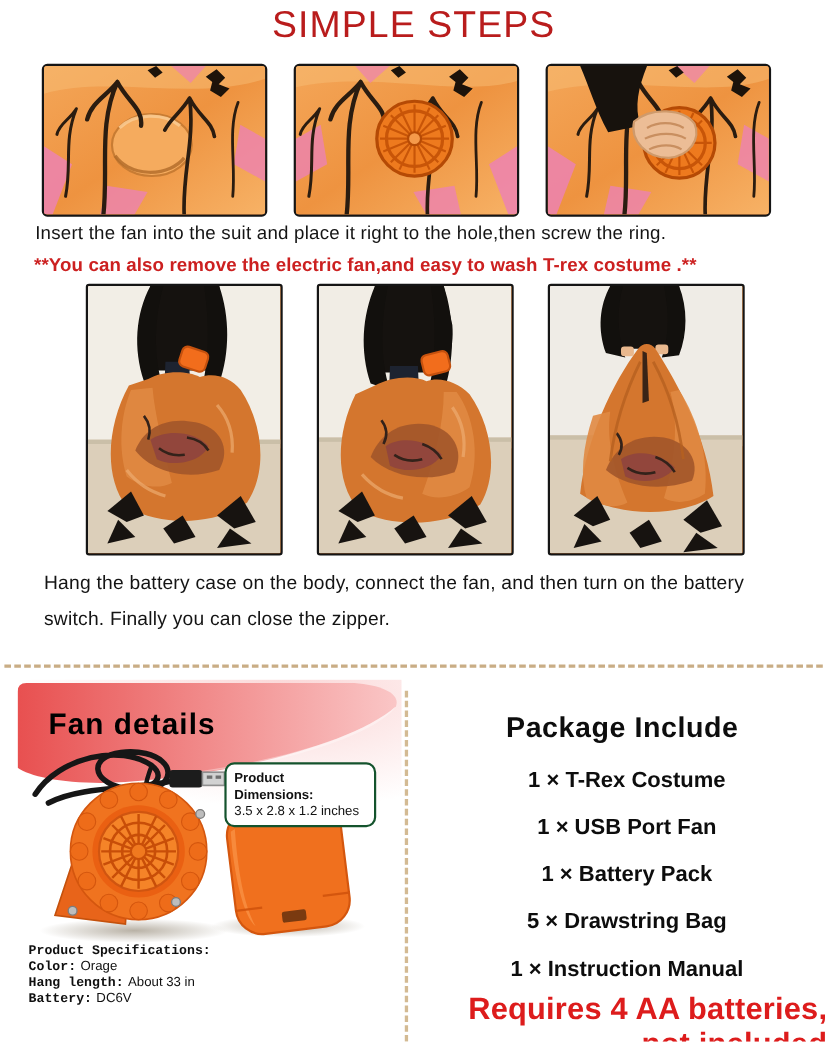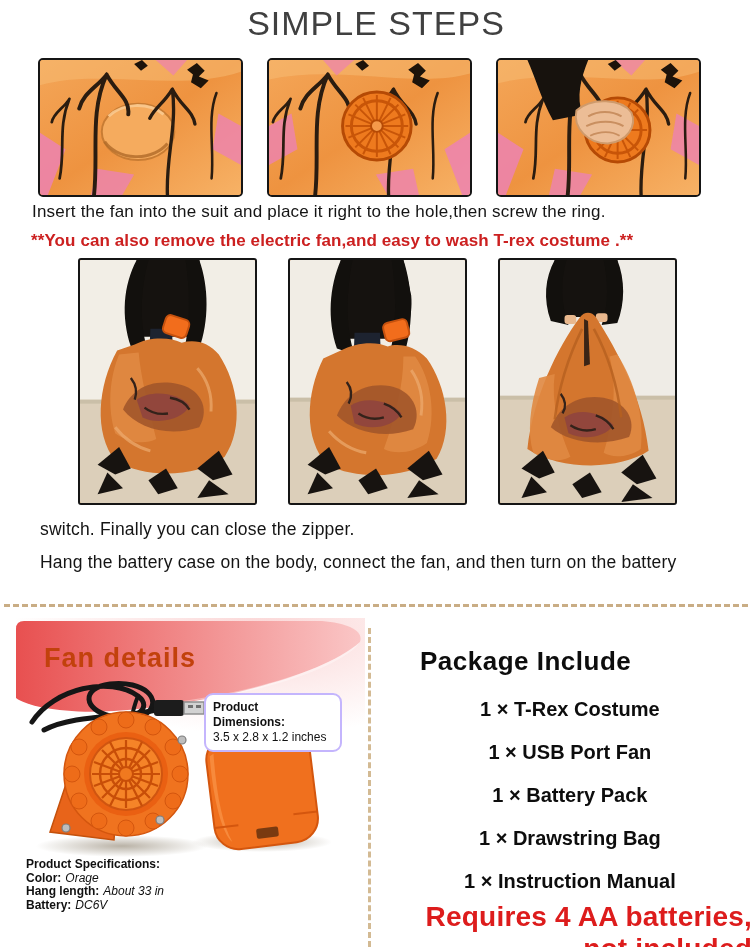"SIMPLE STEPS" .page-title { color: #404040 -> #b91c1c }
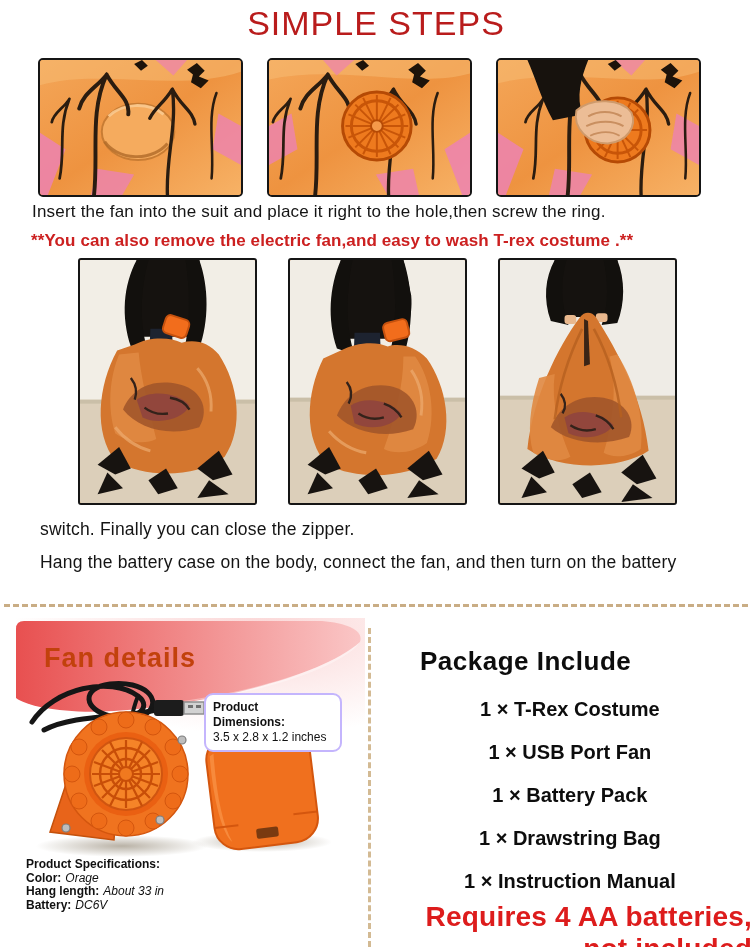"switch. Finally you can close" div { order: before "Hang the battery case on" -> after "Hang the battery case on" }
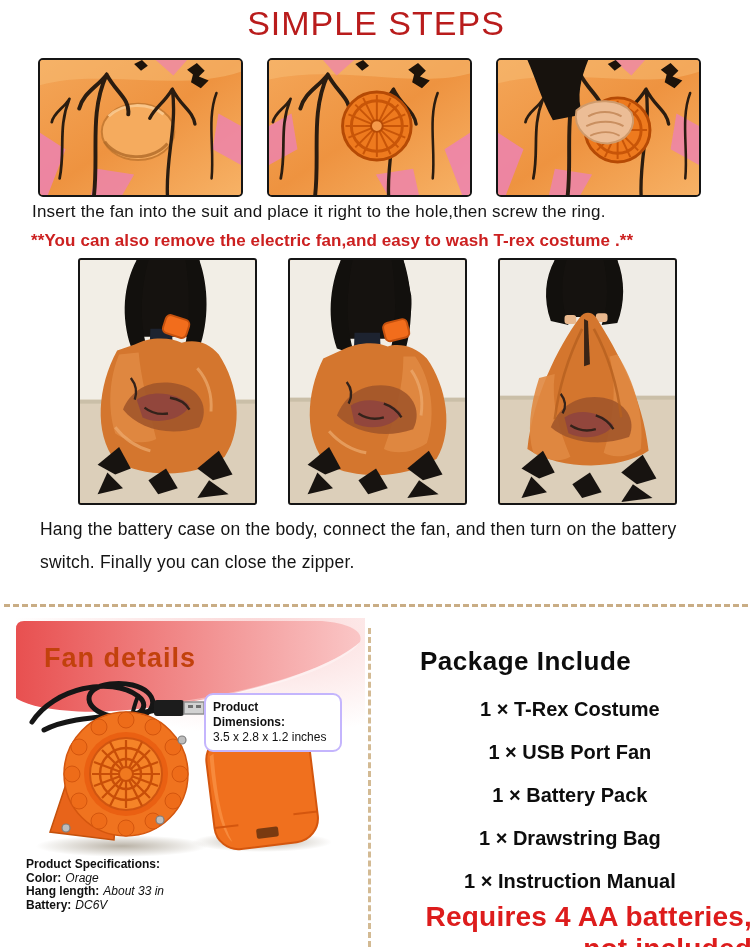"Fan details" .banner-label { color: #c2410c -> #000000 }
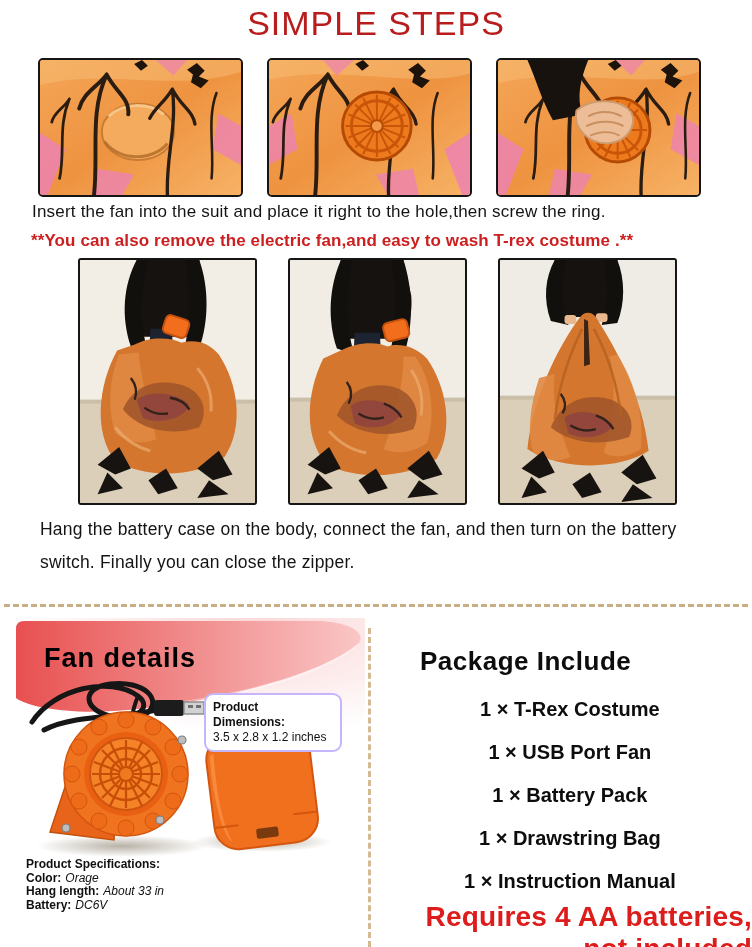"Package Include" .pkg-title { left: 420px -> 460px }
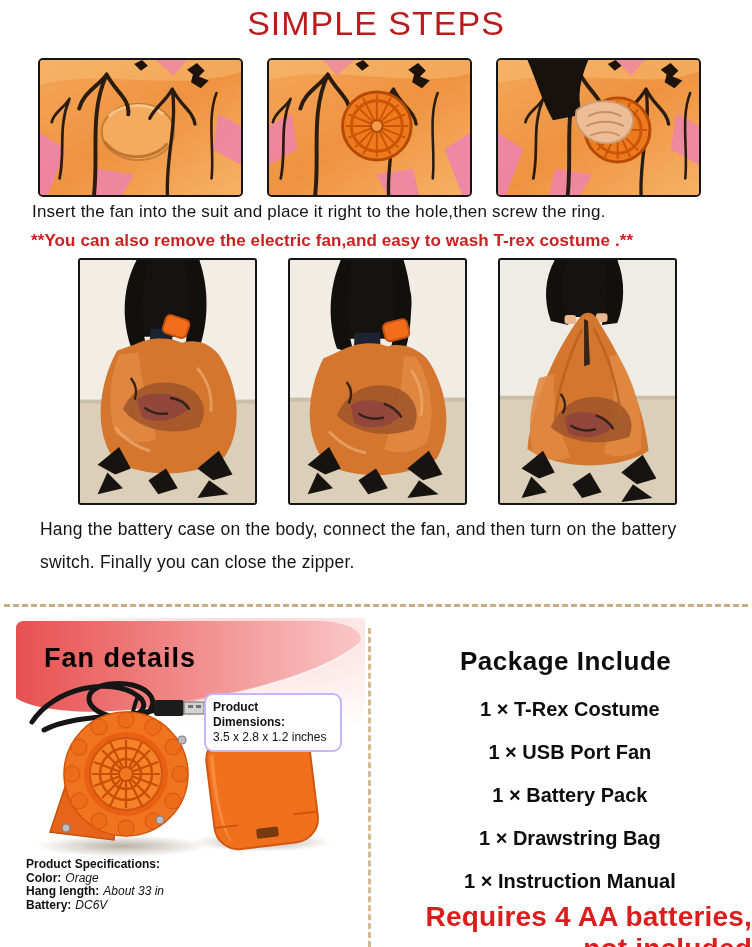"Product Dimensions:" .dims-box { border: 2px solid #c4b5fd -> 2px solid #14532d }
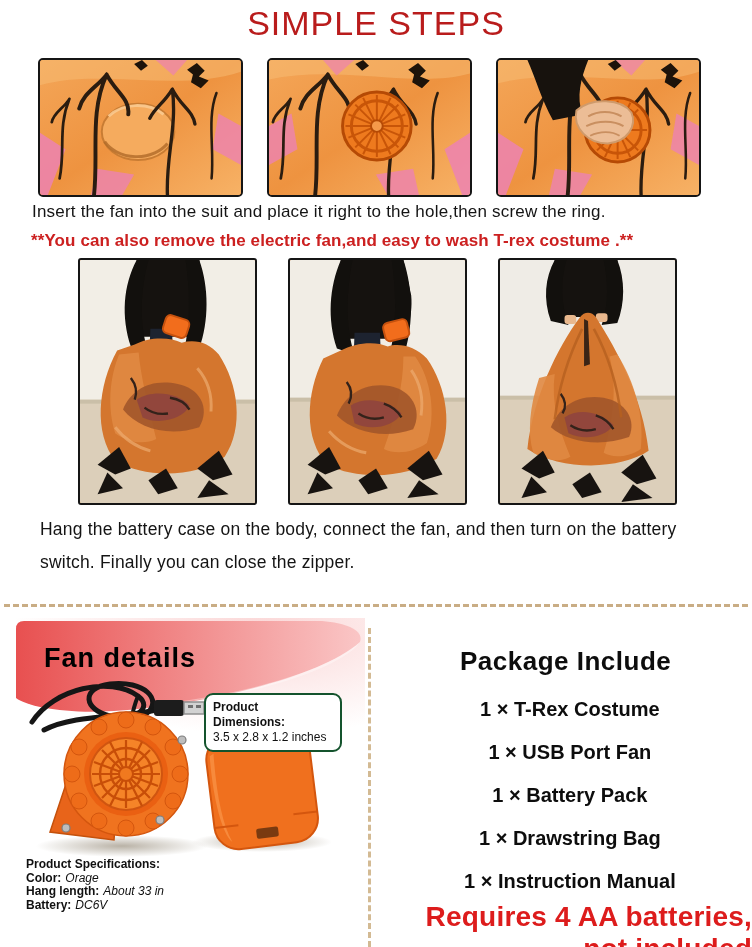"1 × Drawstring Bag" div { text: 1 -> 5 }
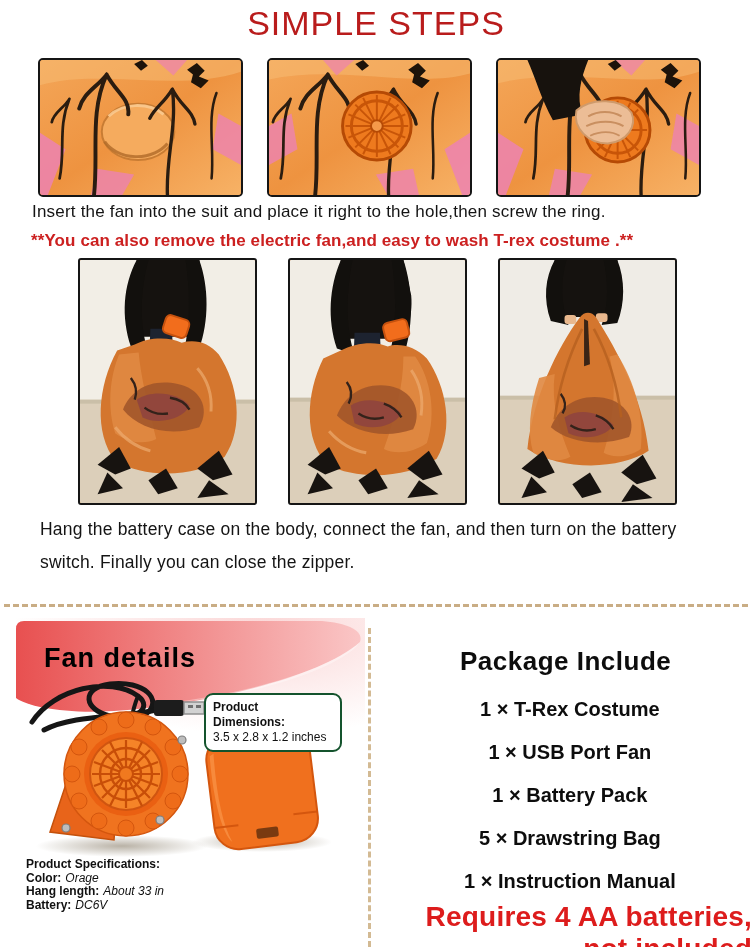"Product Specifications:" .specs .lbl { font-family: none -> Liberation Mono, monospace }
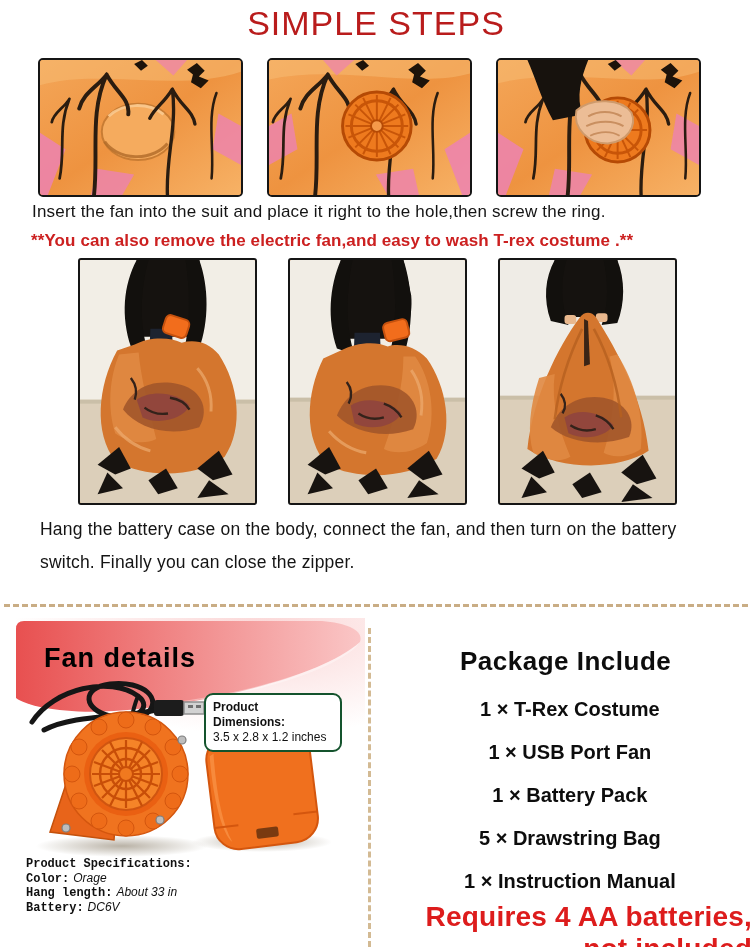"Orage" .specs .spec-val { font-style: italic -> none }
